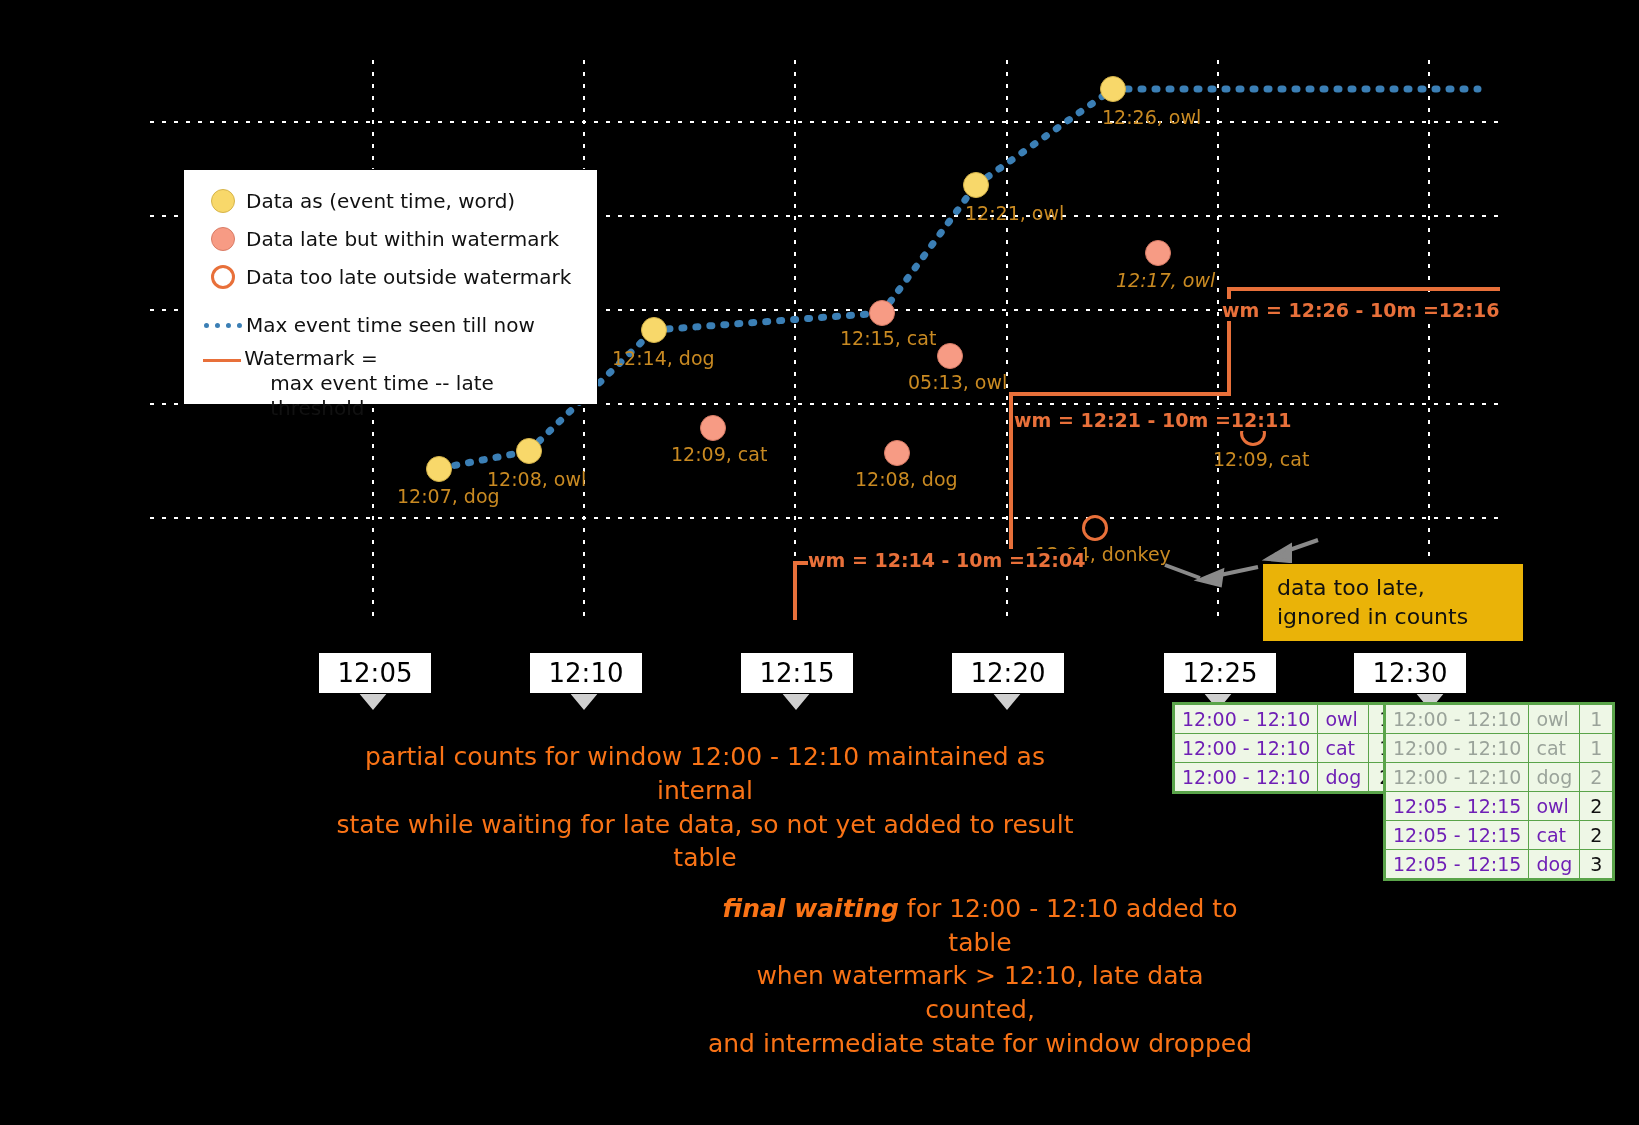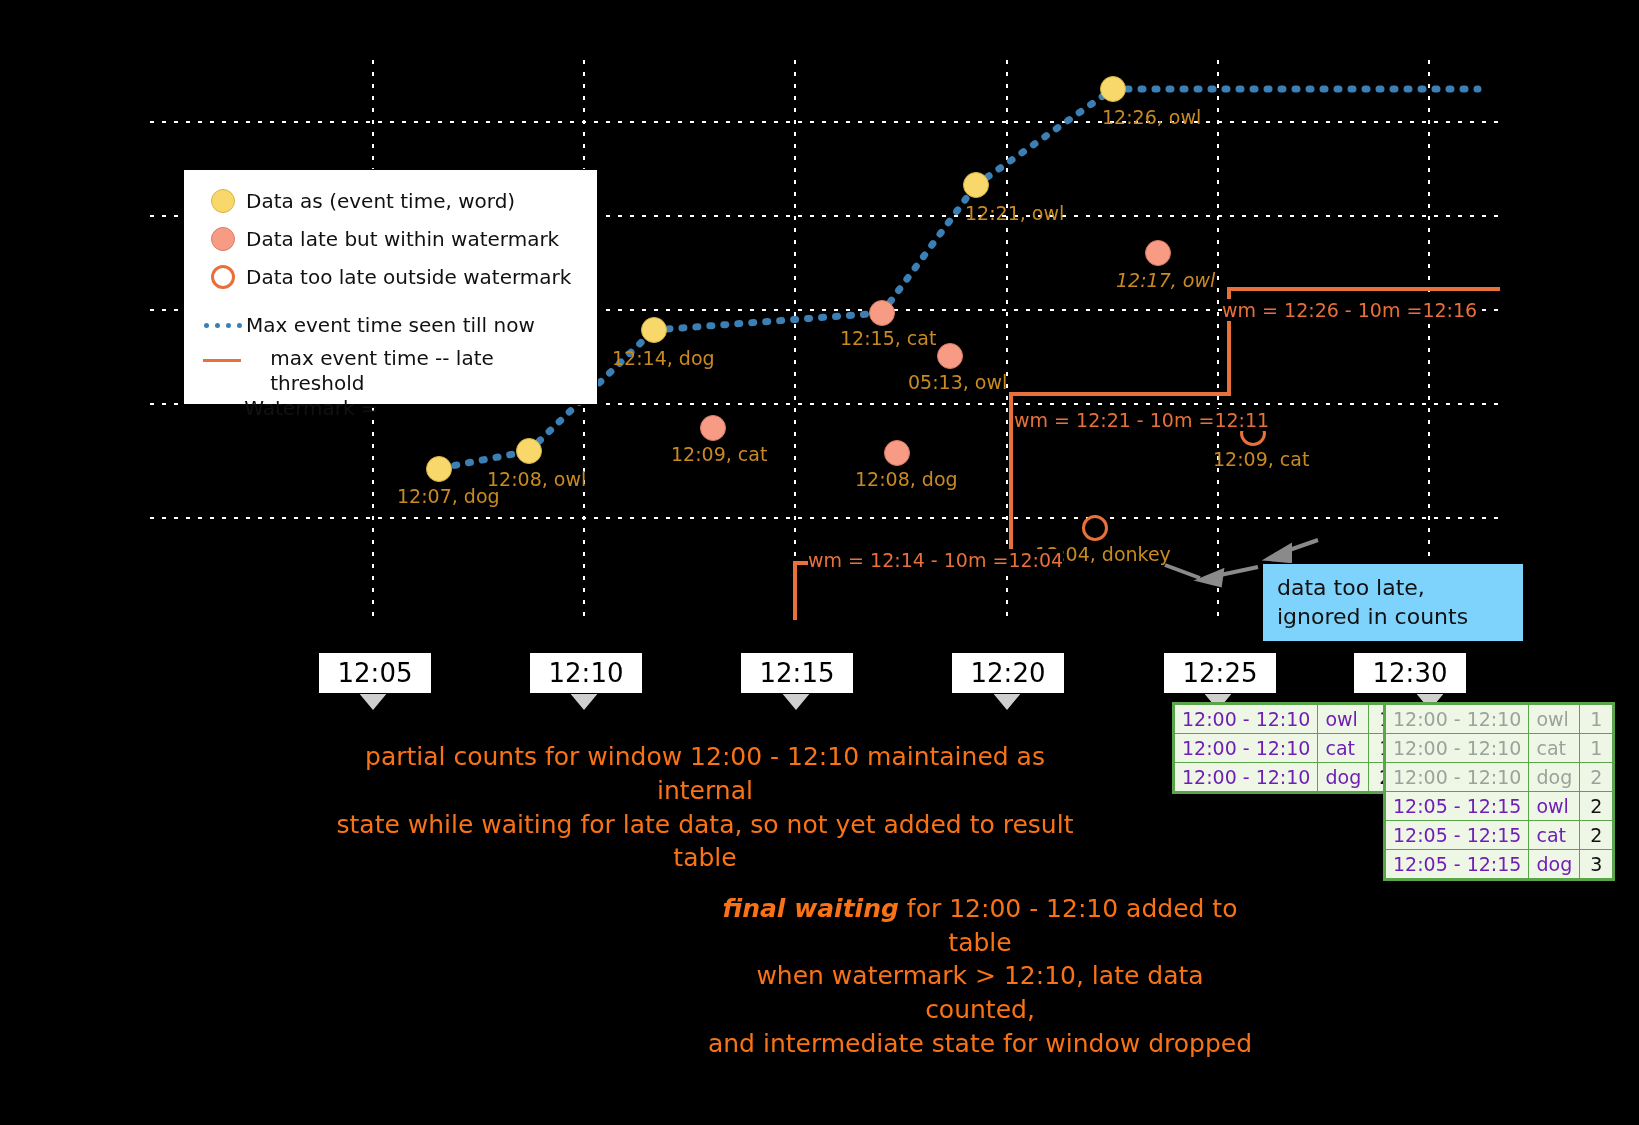"wm = 12:26 - 10m" .wmlabel { font-weight: none -> bold }
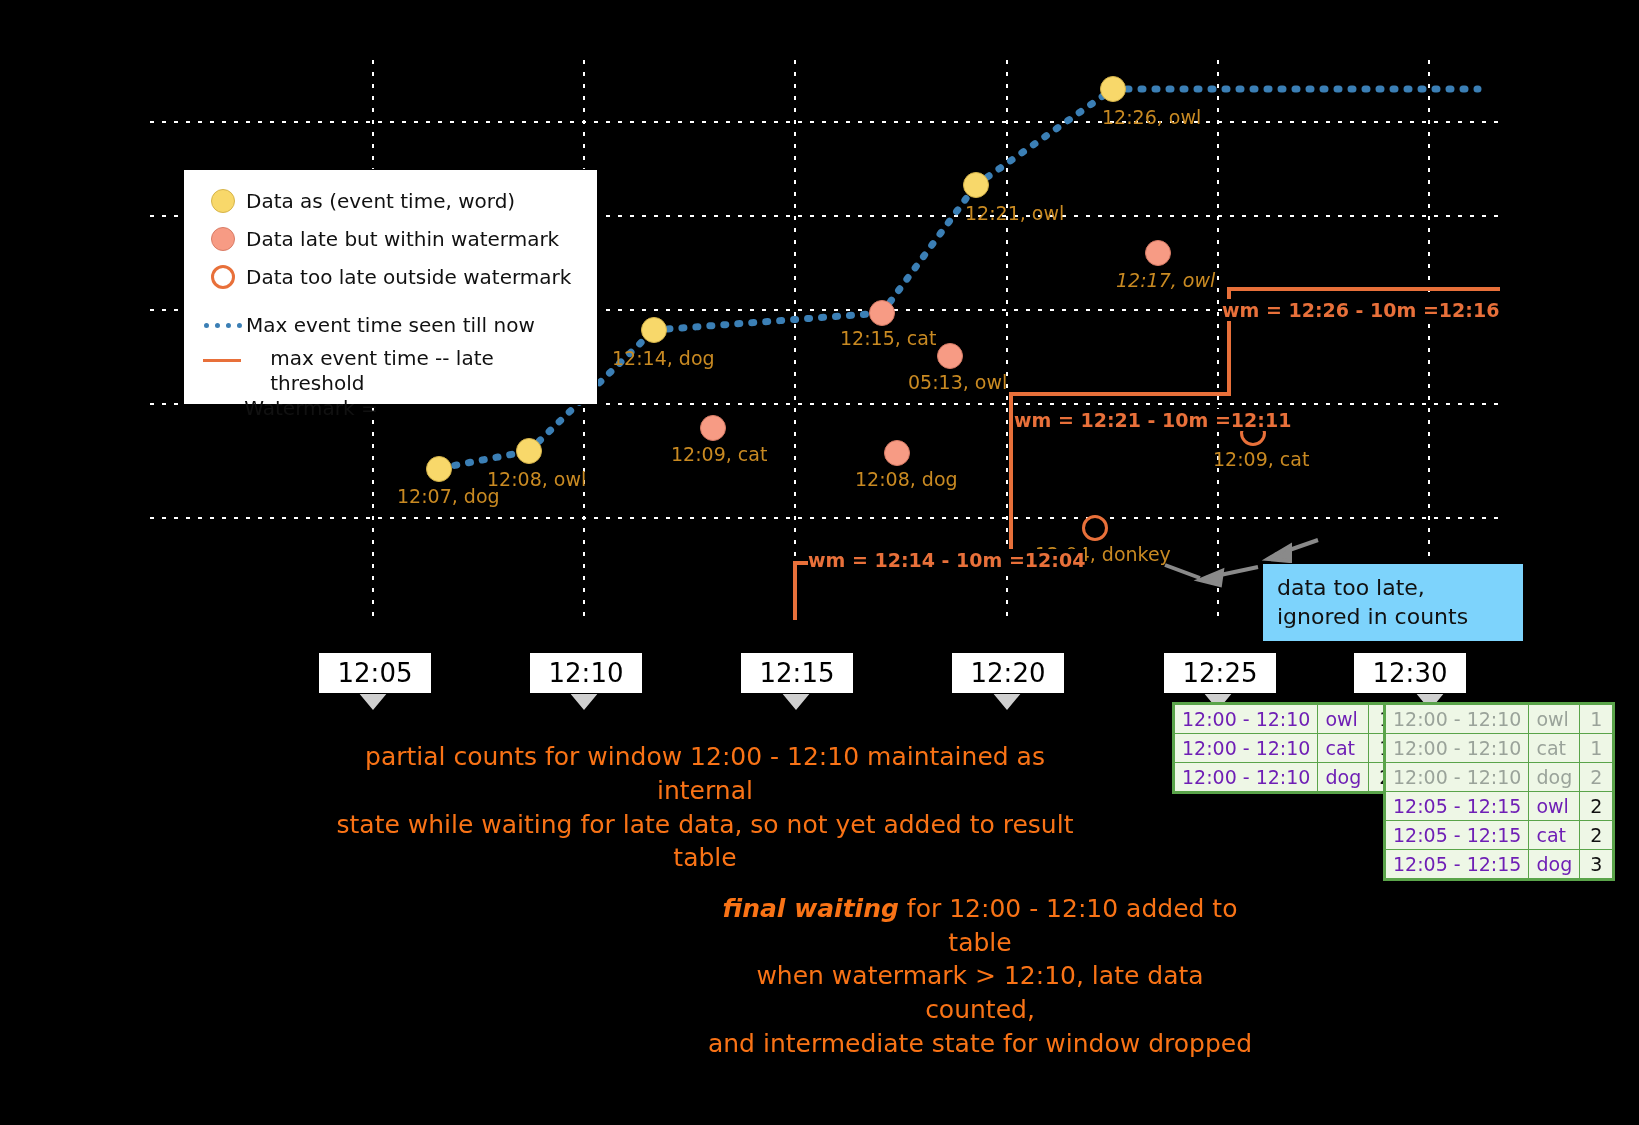"max event time -- late" span.tx { order: before "Watermark =" -> after "Watermark =" }
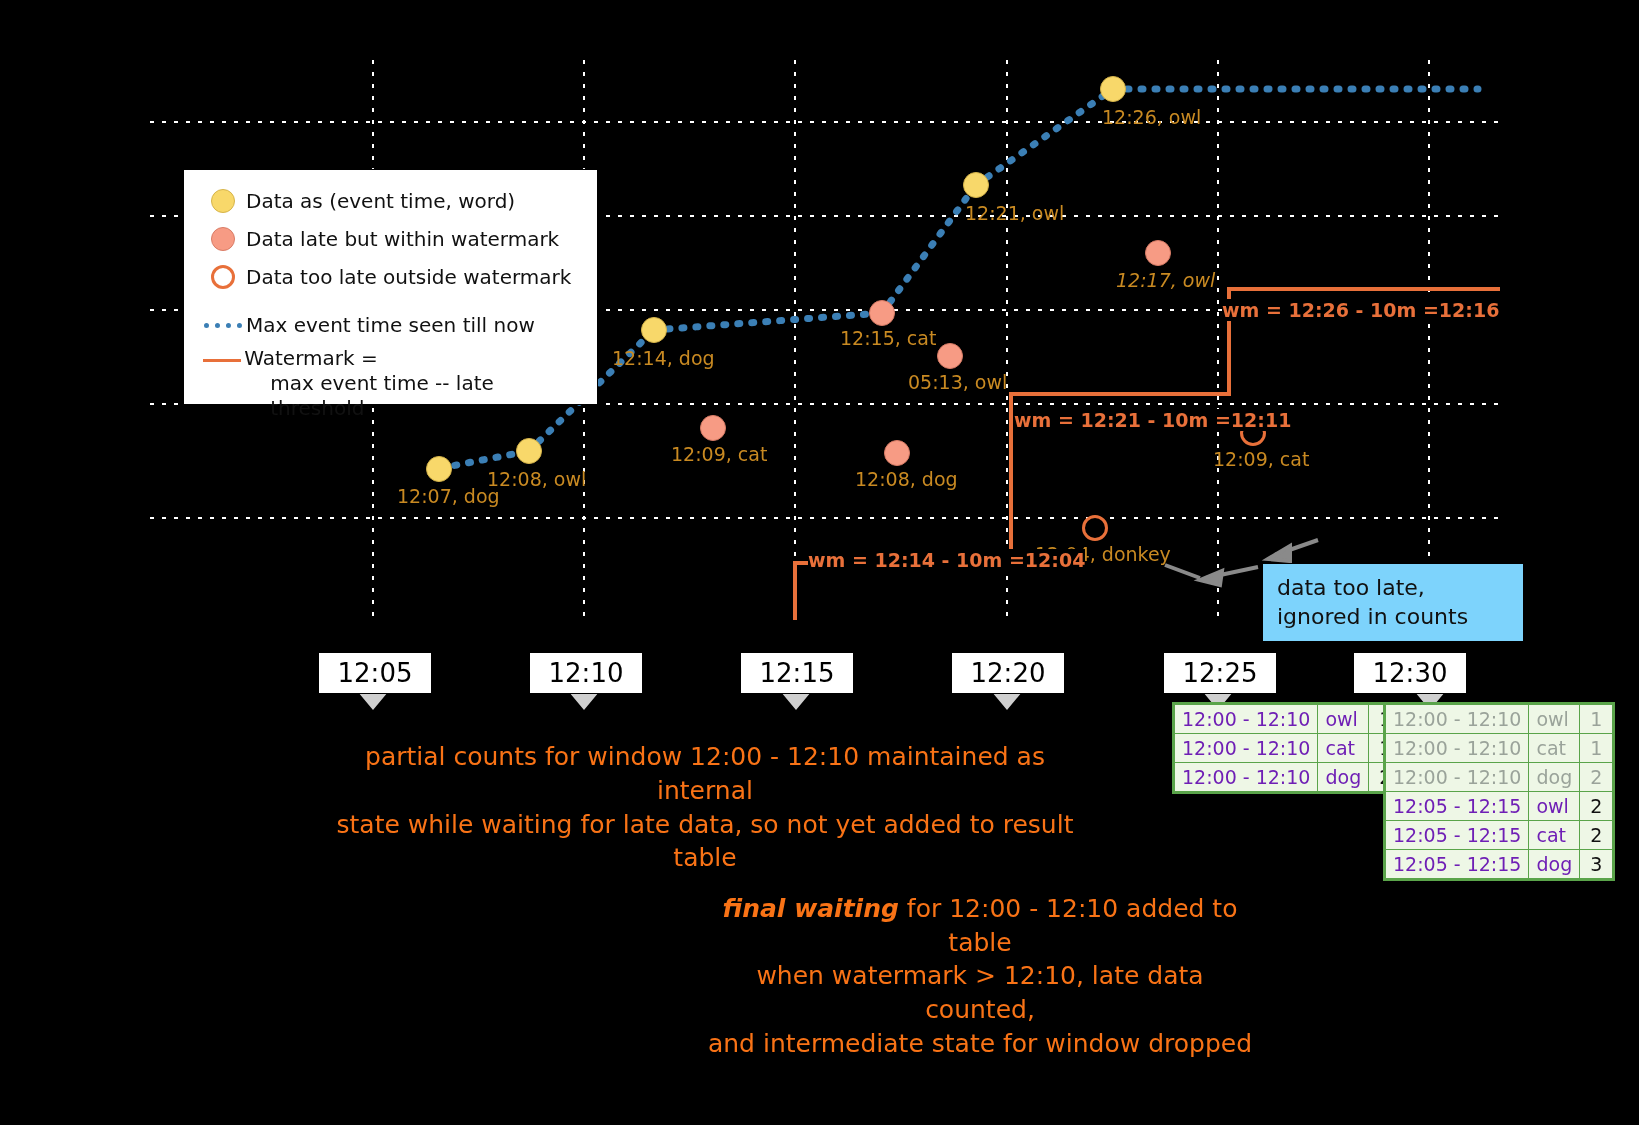"data too late," .callout { background: #7dd3fc -> #eab308 }
